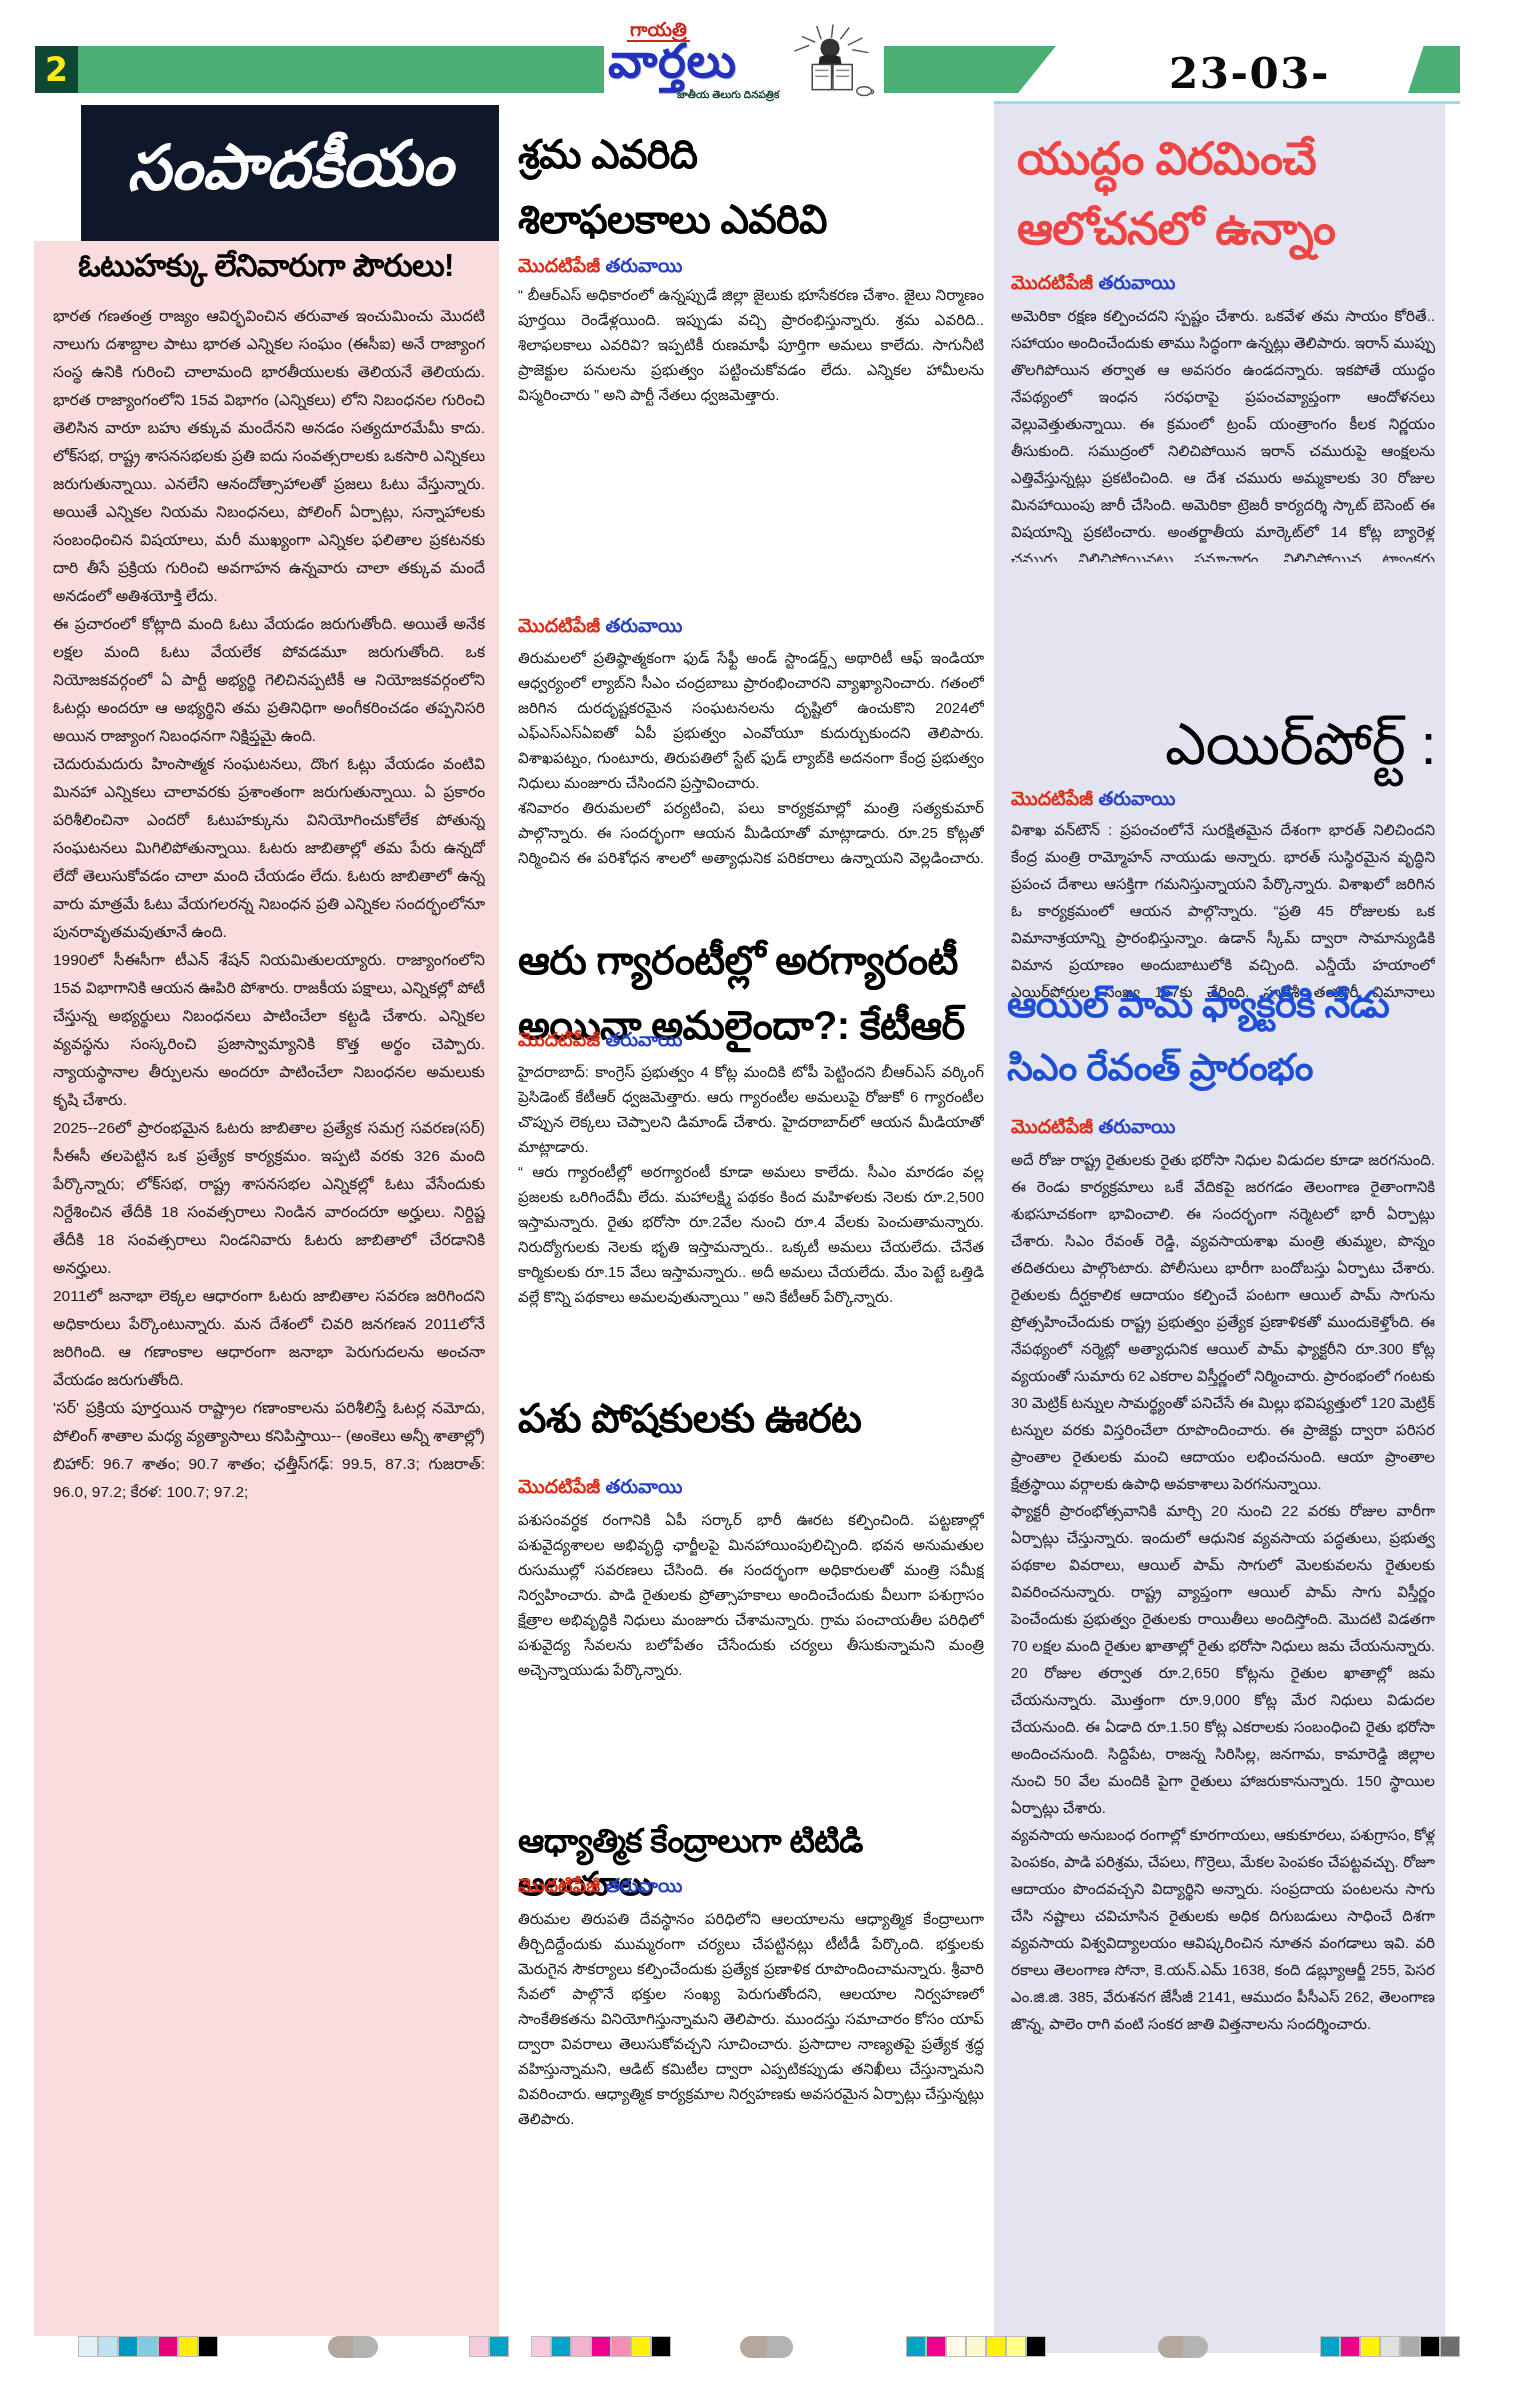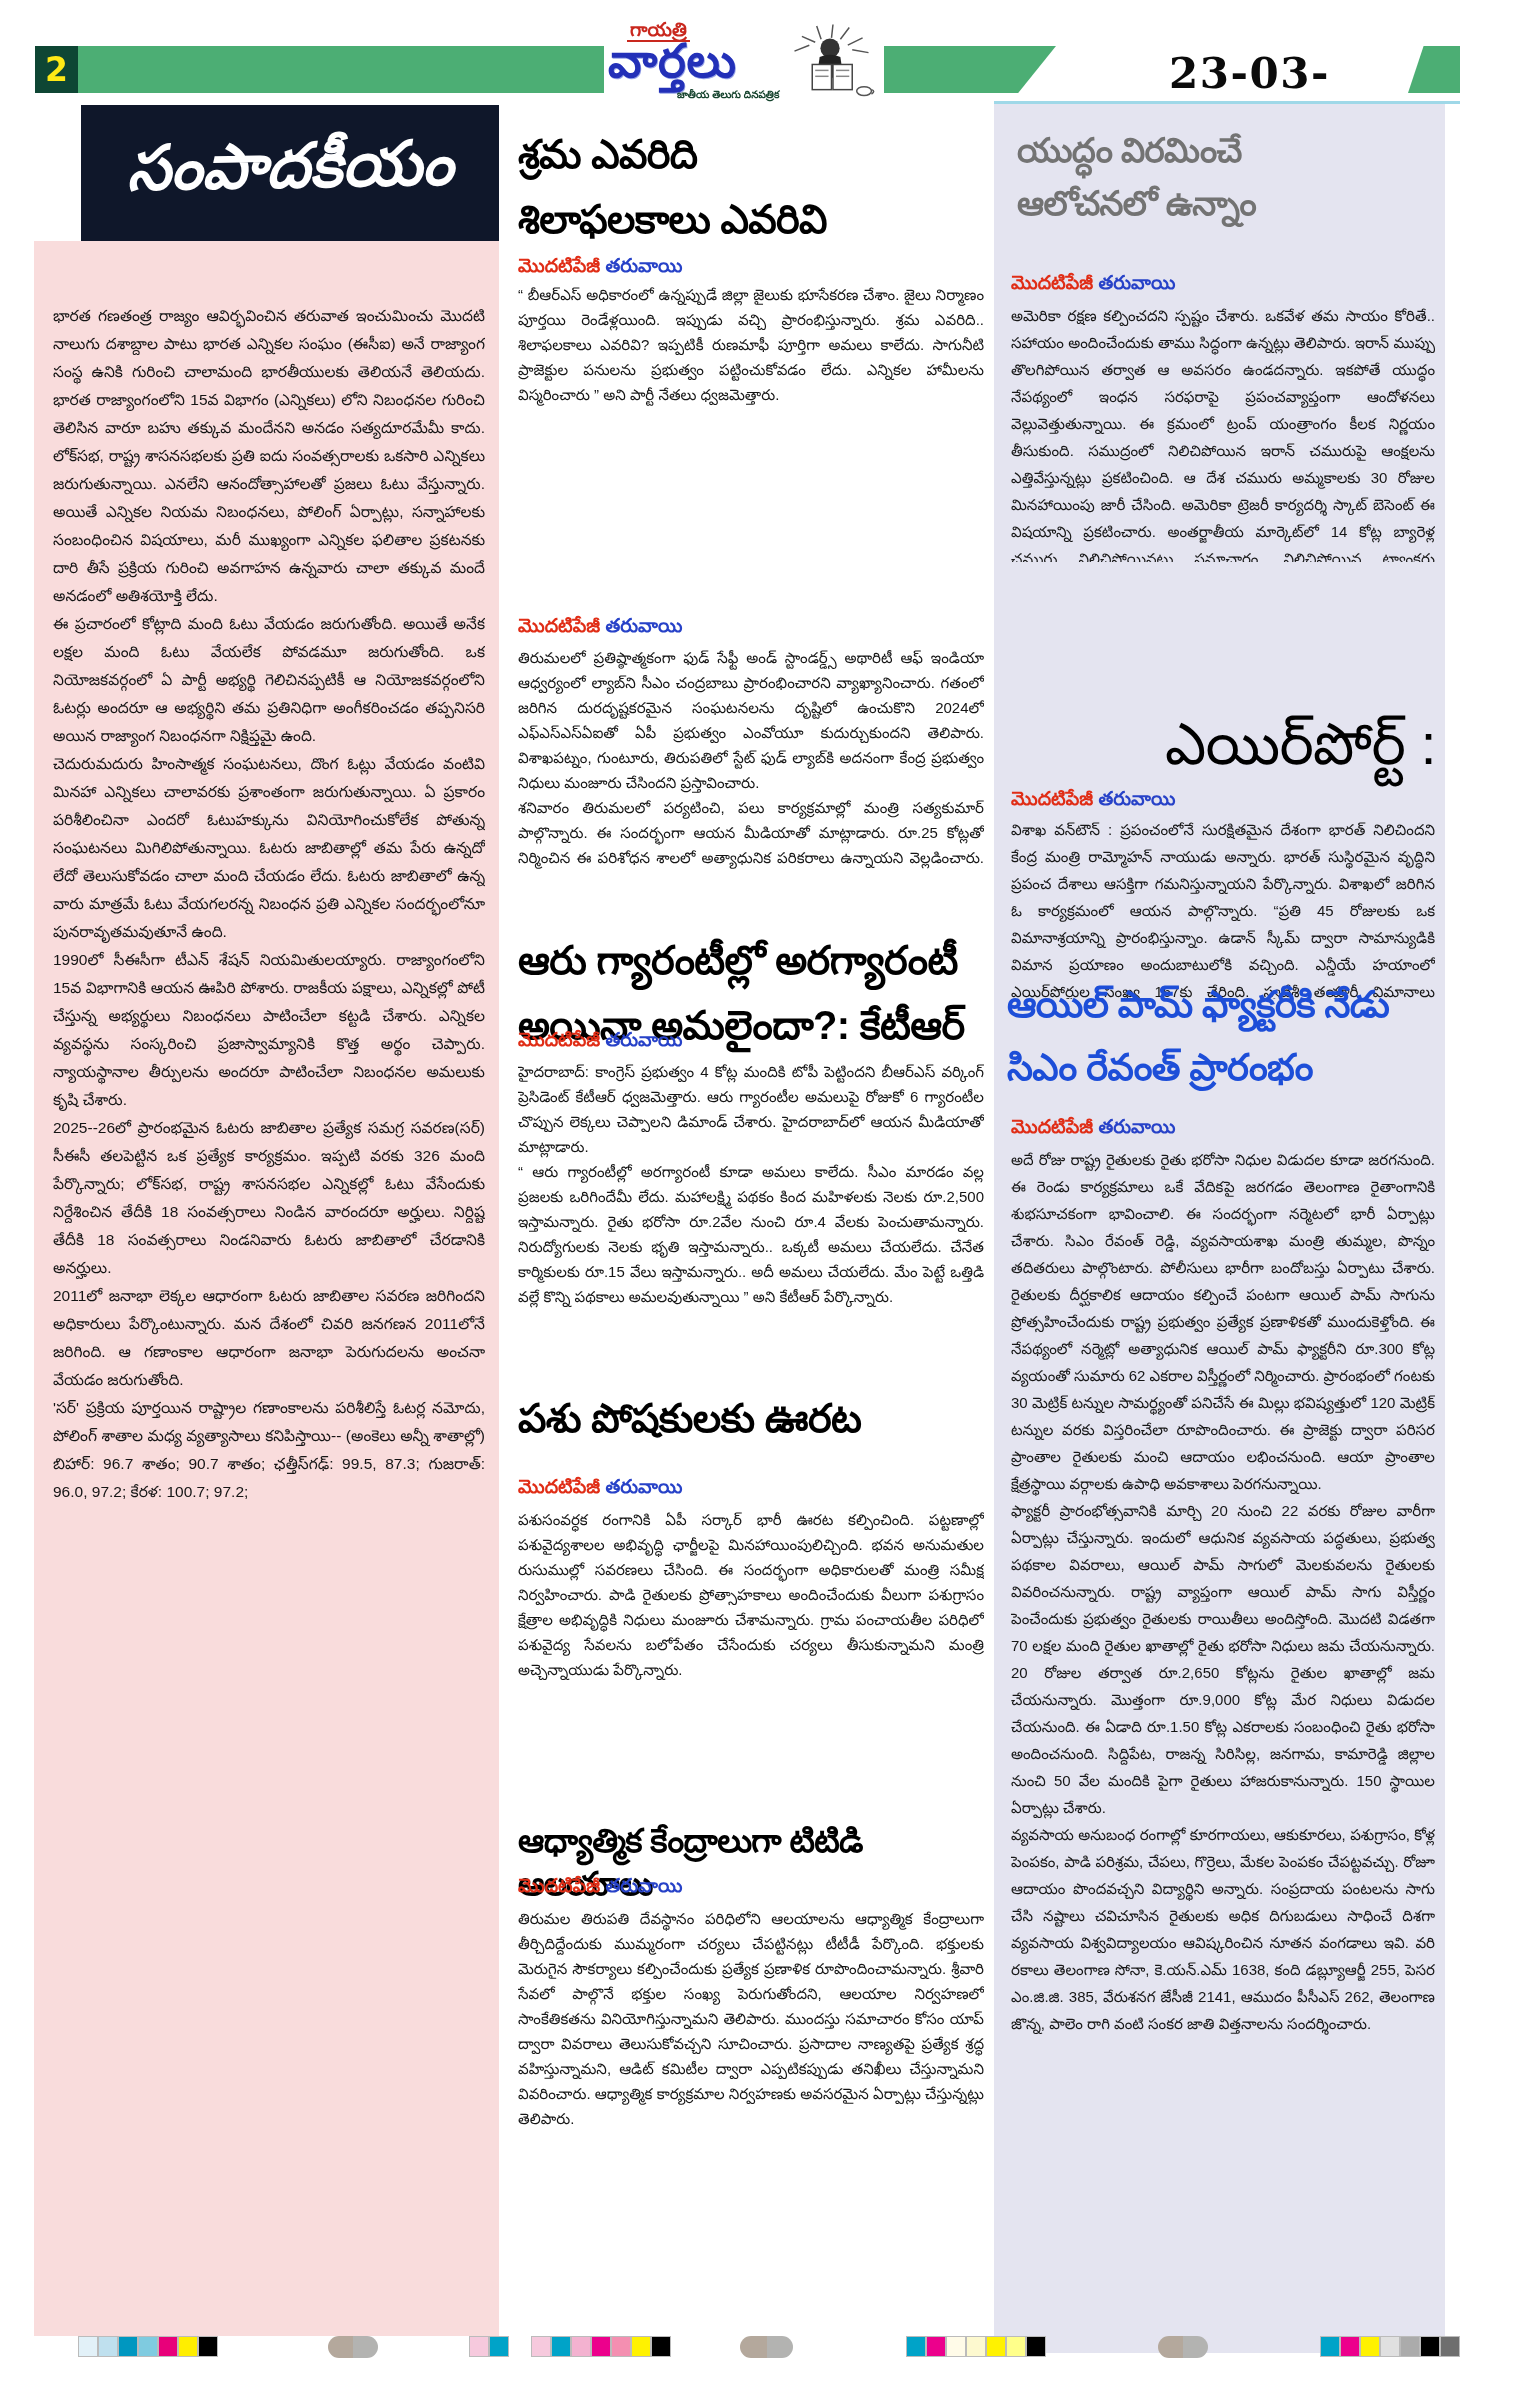"యుద్ధం విరమించే" .r-head { color: #737373 -> #ef4444; font-size: 34px -> 45px }
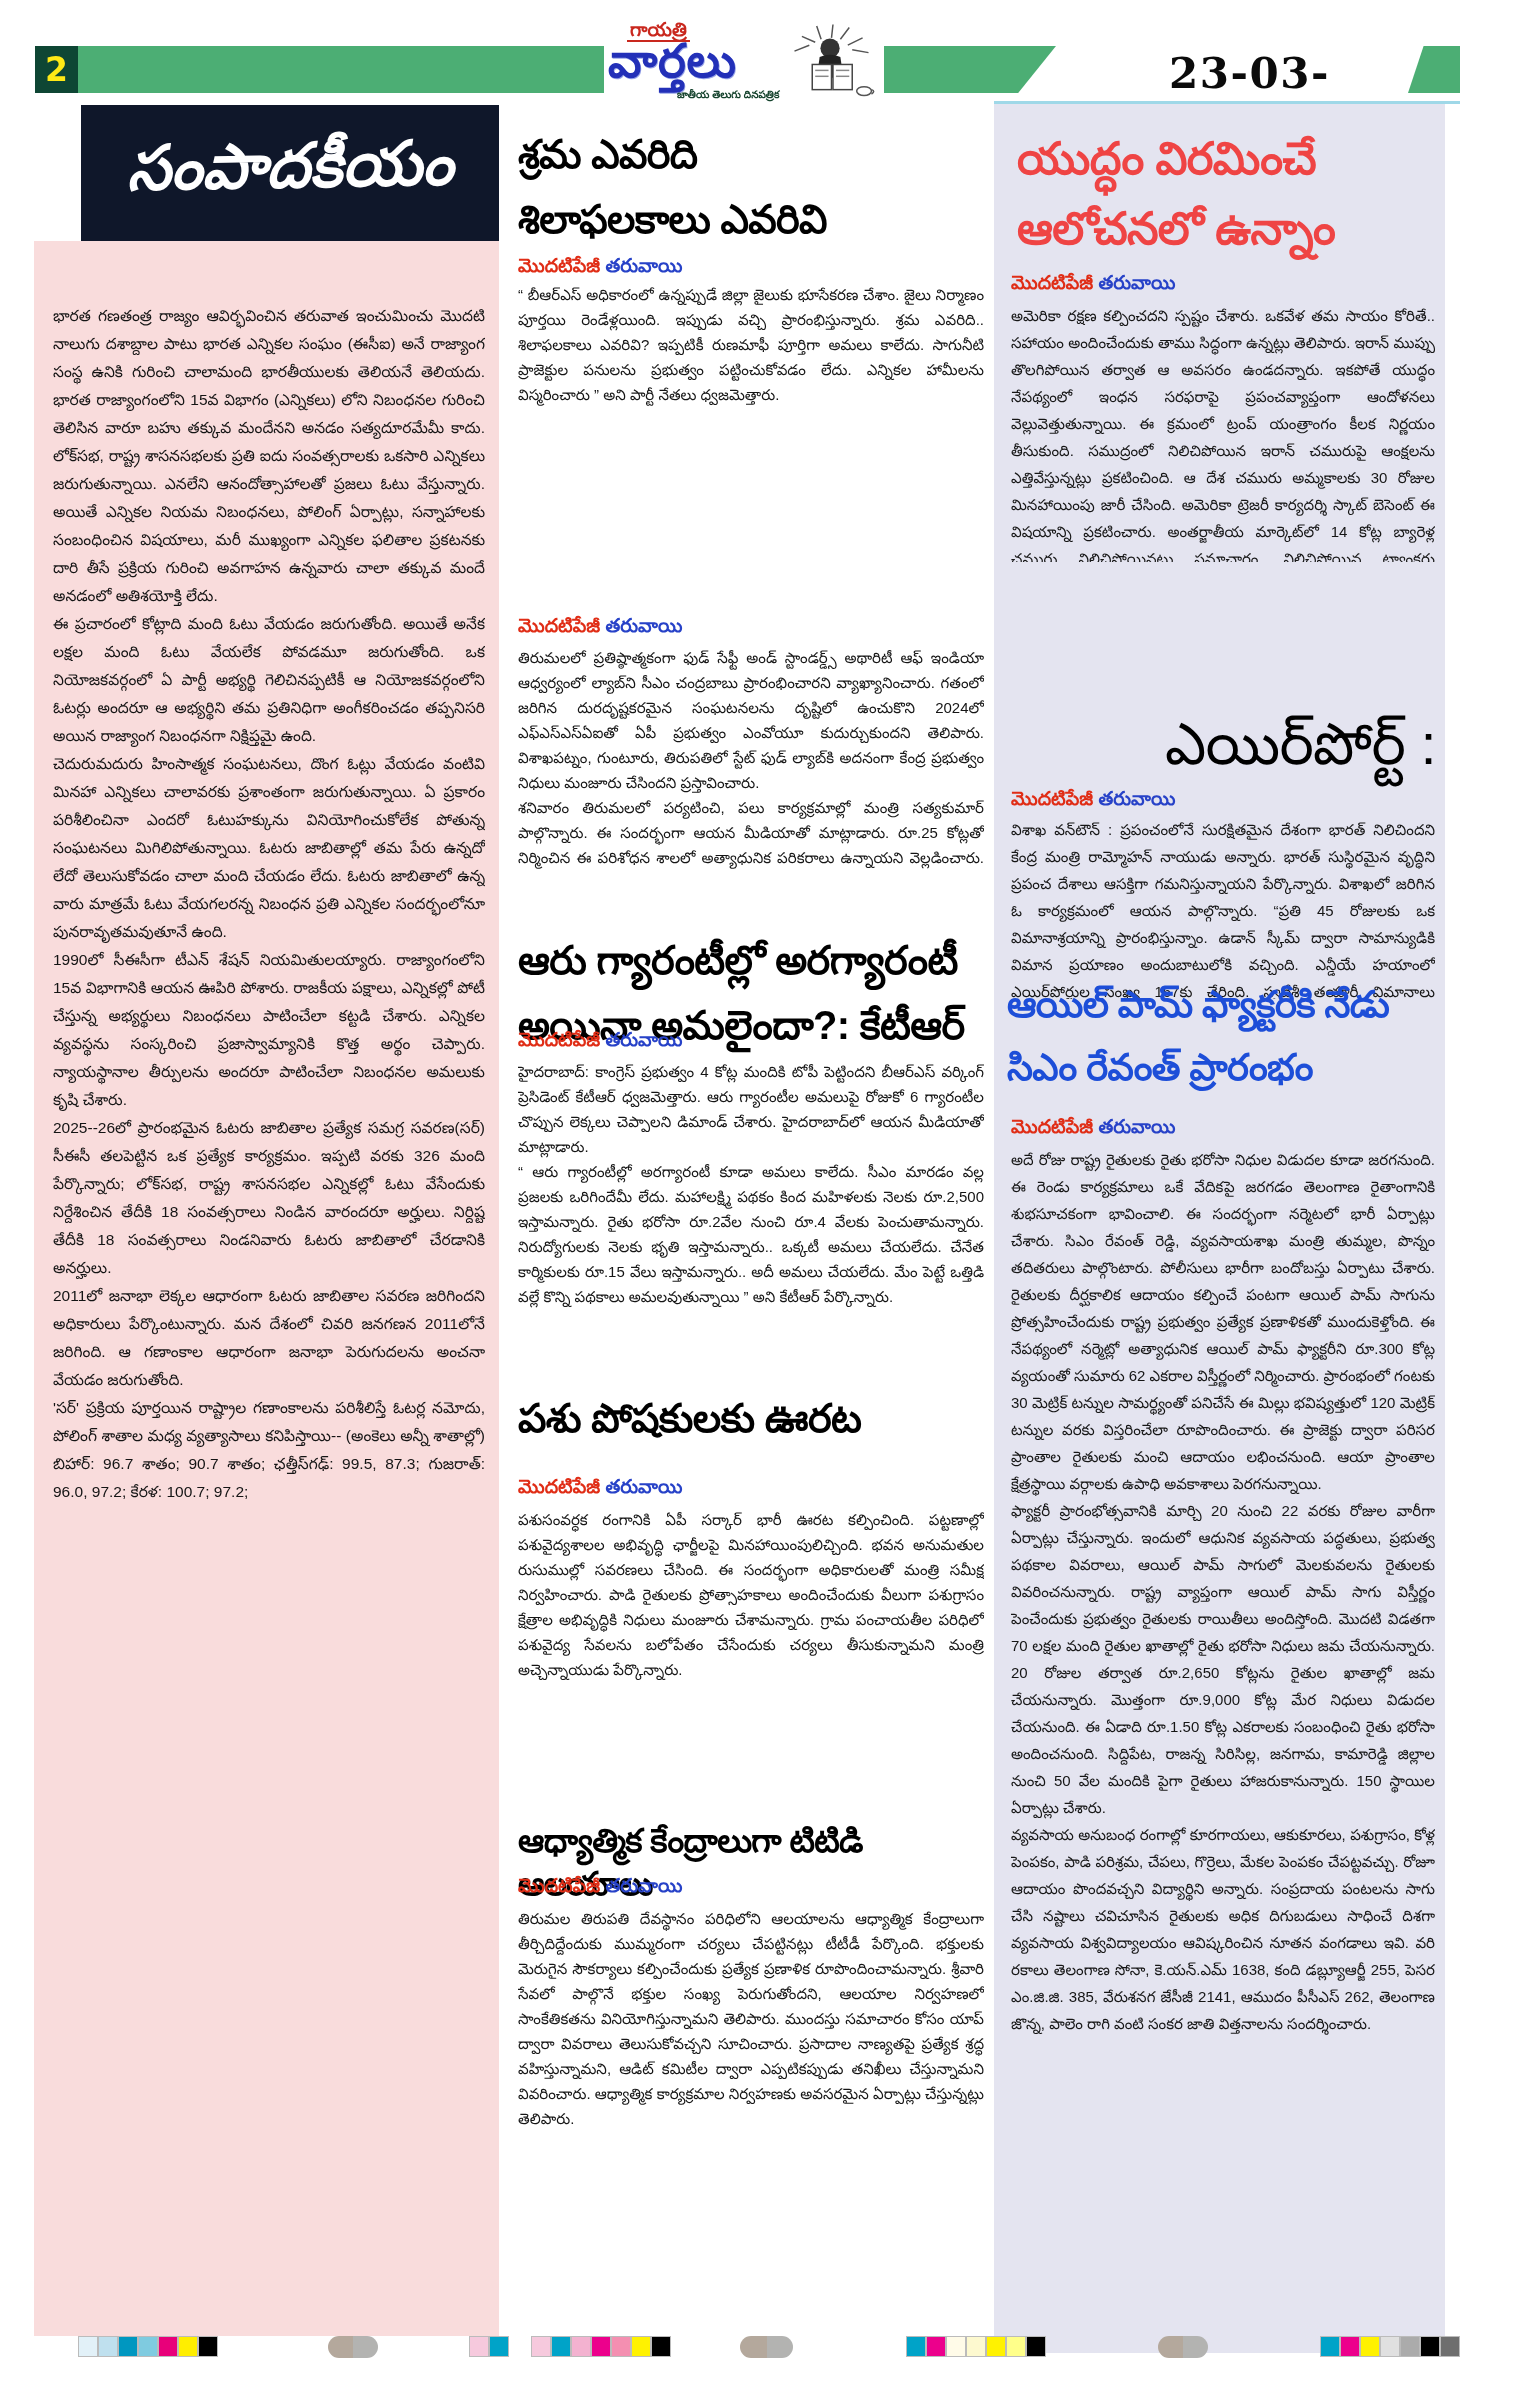"ఓటుహక్కు లేనివారుగా పౌరులు!" div.abs { html: none -> <div>ఓటుహక్కు లేనివారుగా పౌరులు!</div> }
